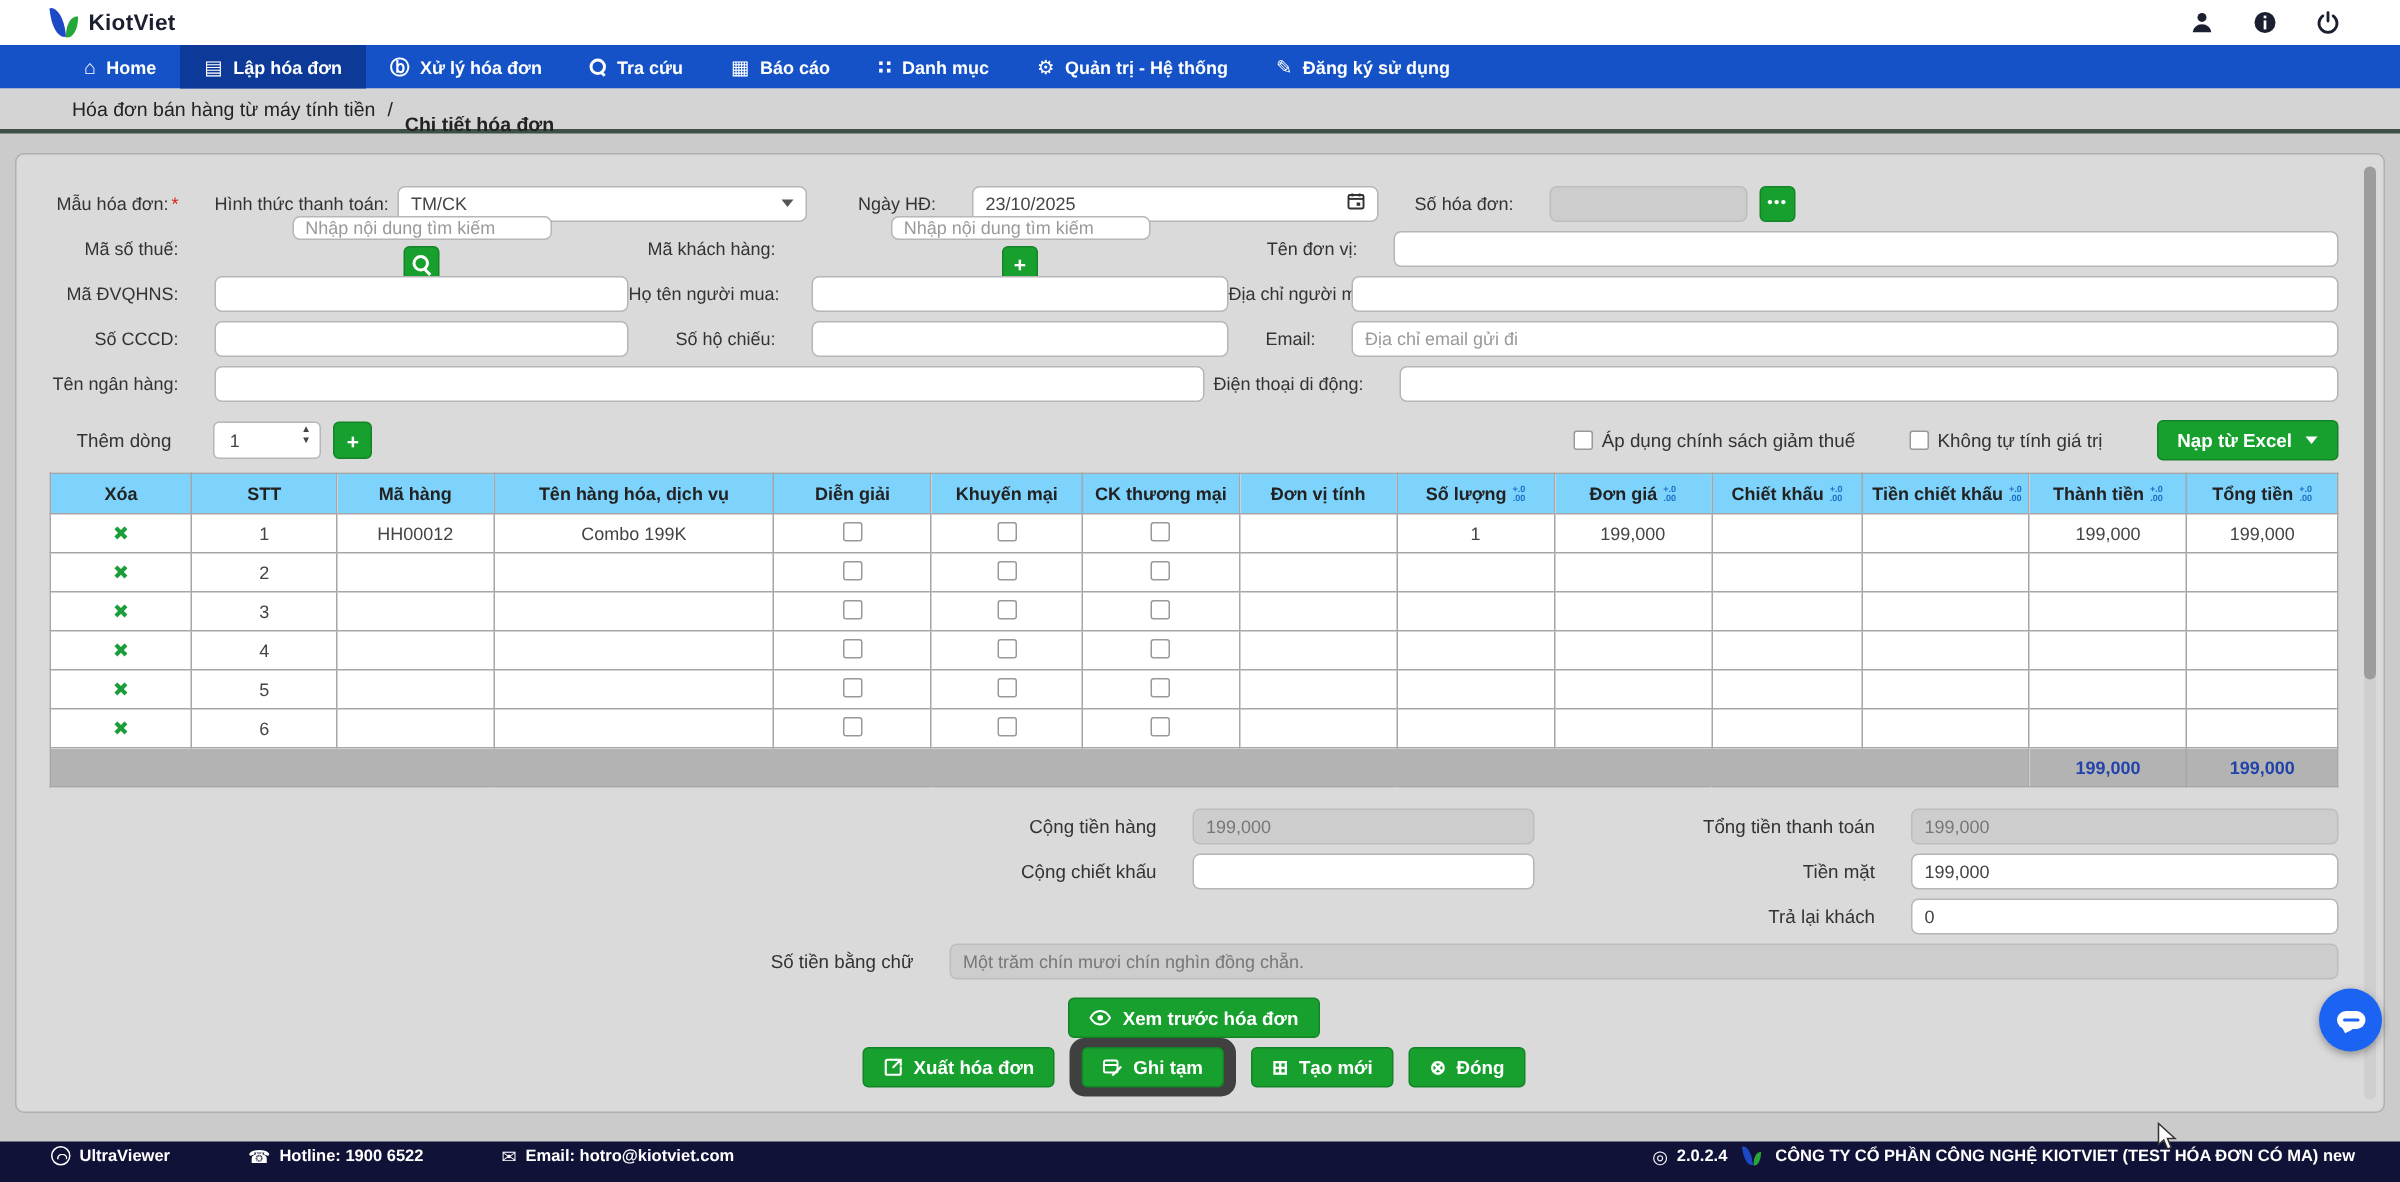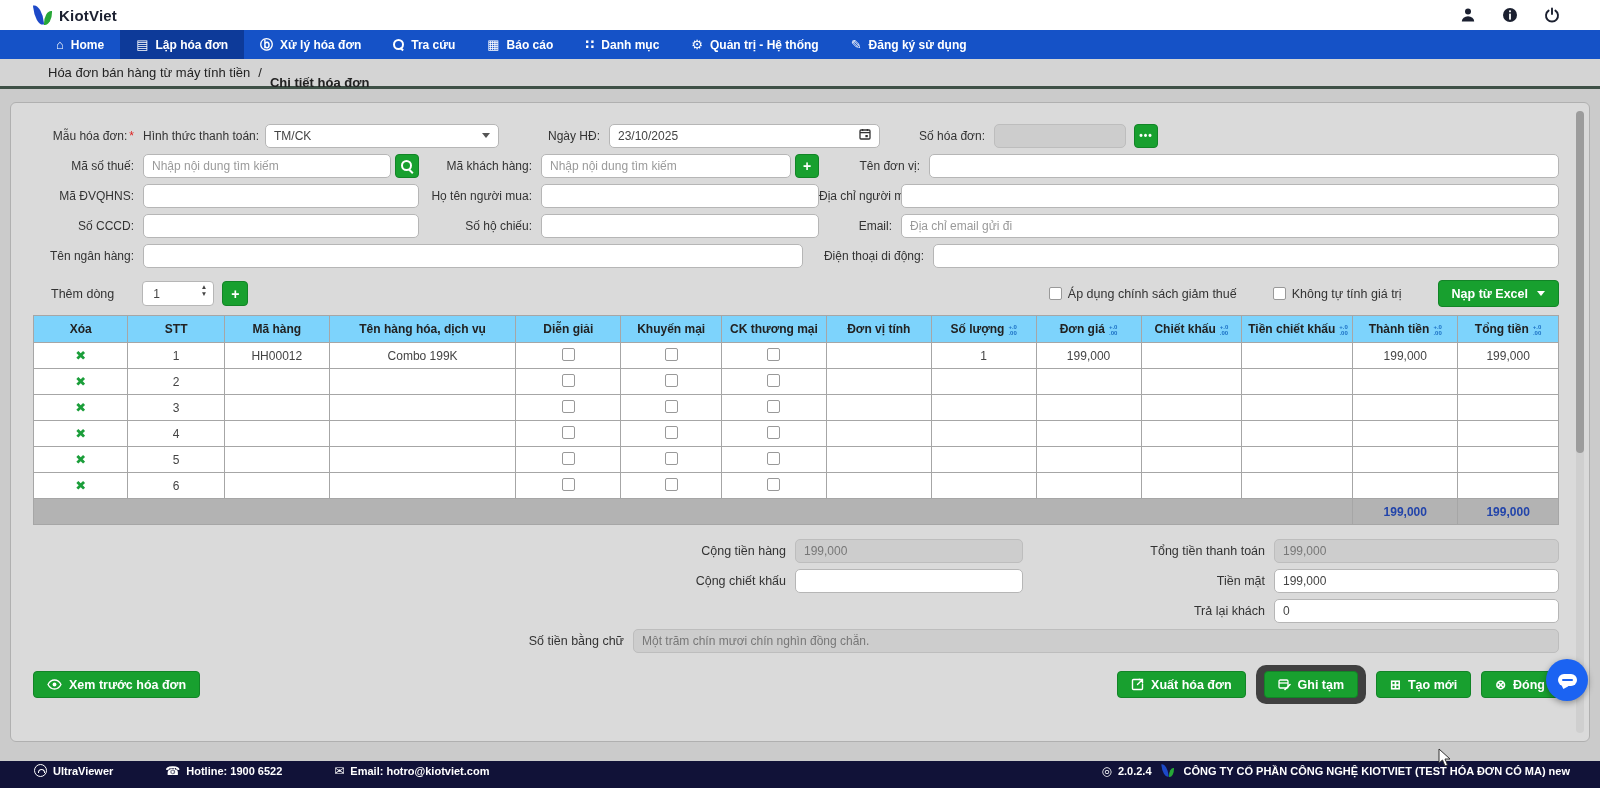"Mẫu hóa đơn: *" .flabel { padding-right: 9px -> 24px }
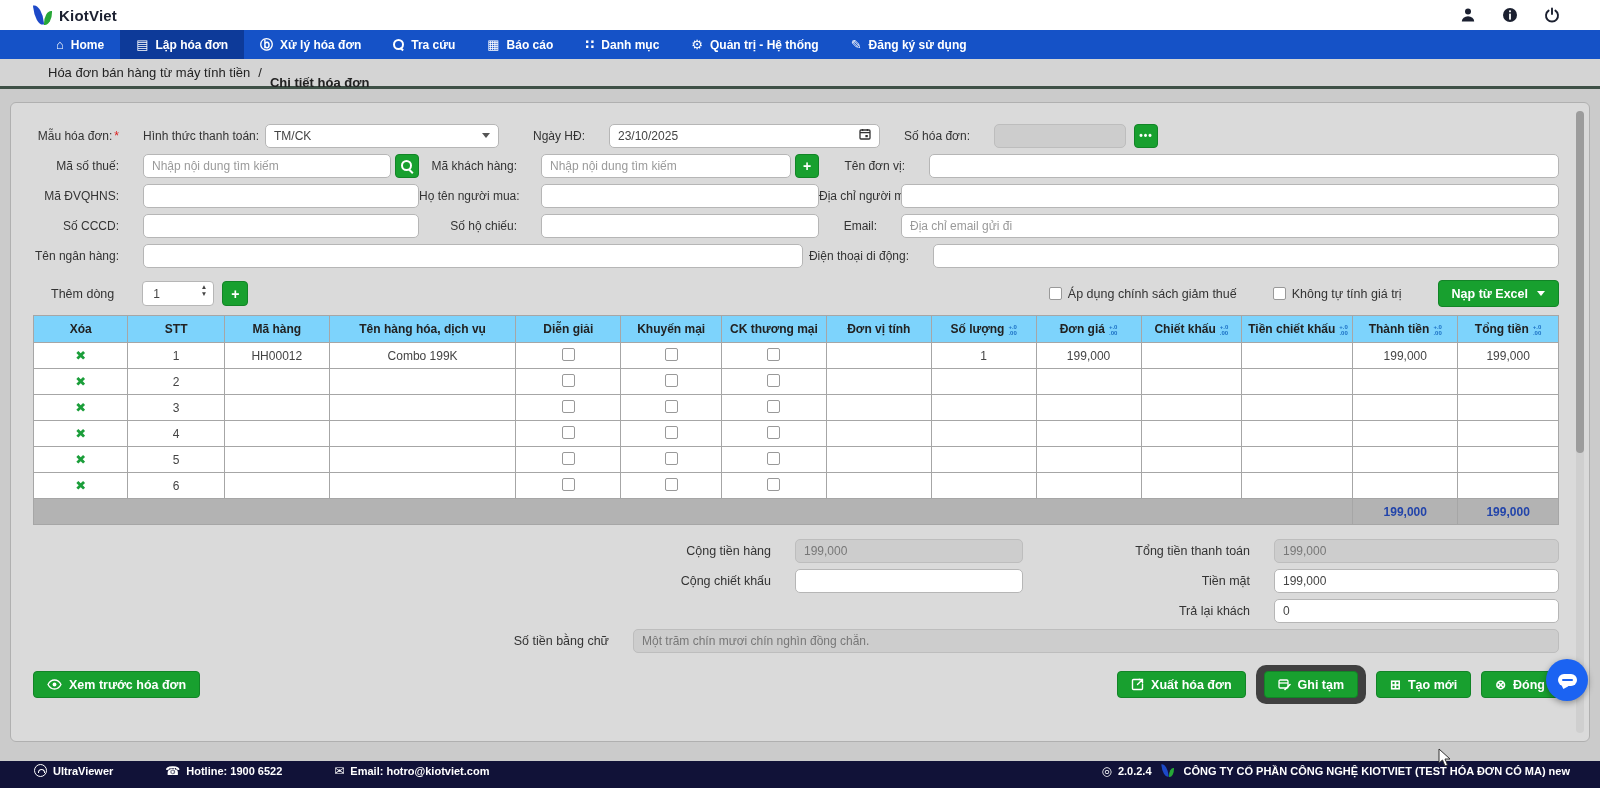"TM/CK" .wB { width: 234px -> 273px }
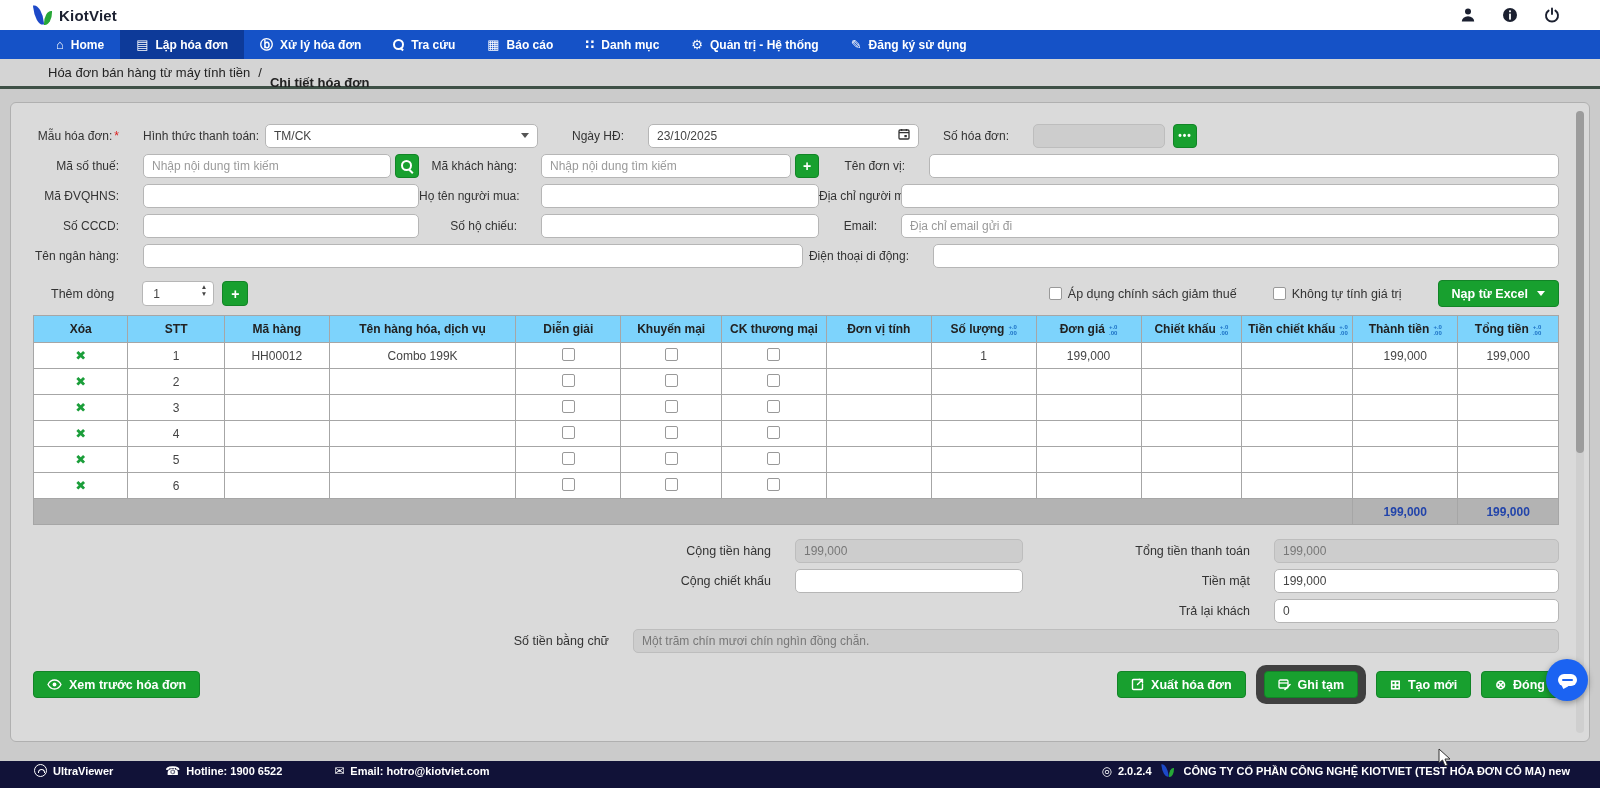"Nhập nội dung tìm kiếm" .withbtn { flex-direction: none -> column }
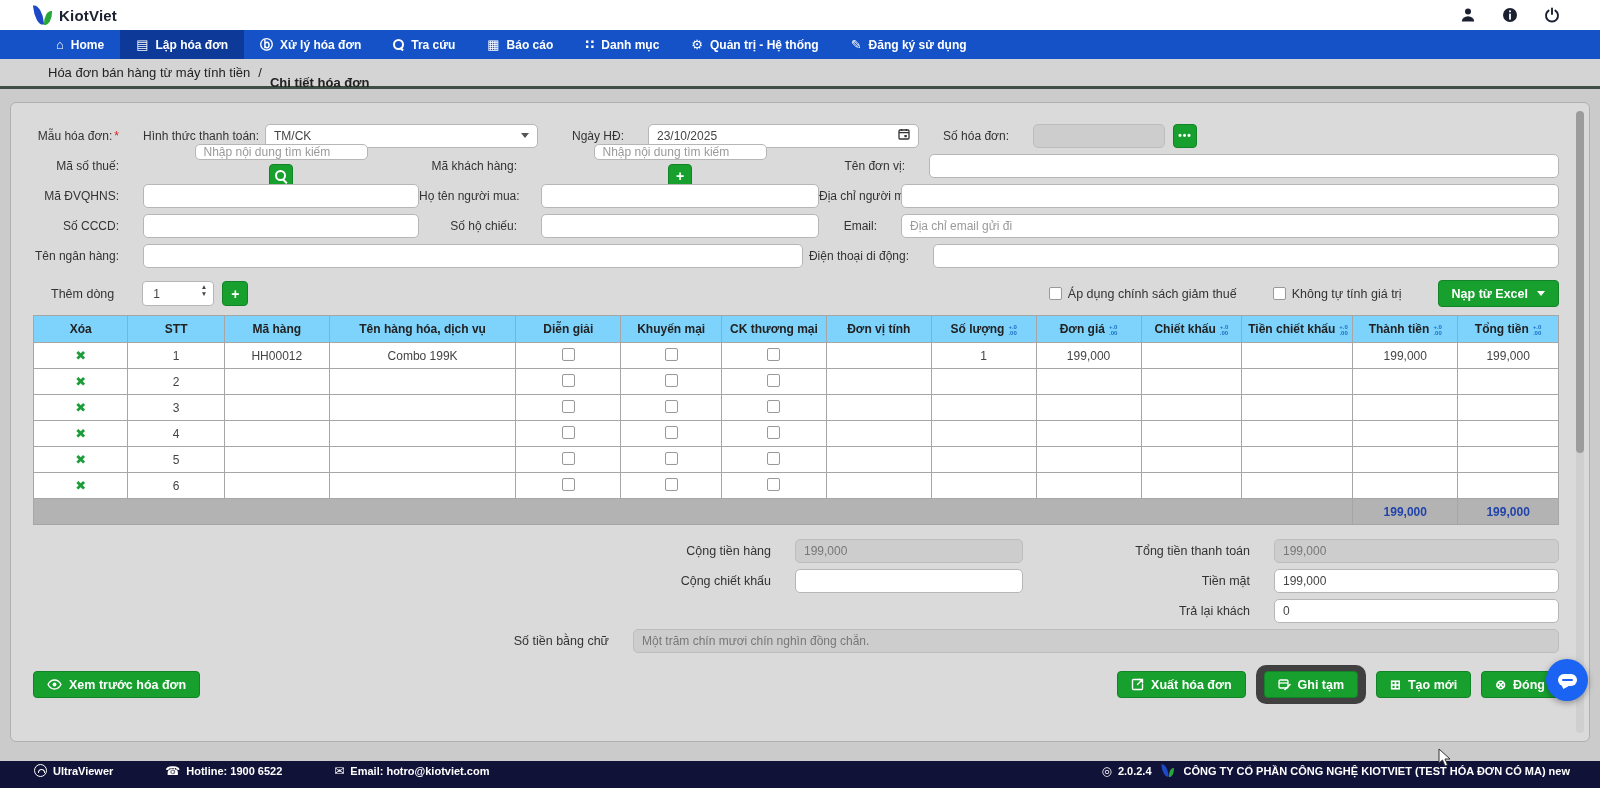"Xem trước hóa đơn" .actions { flex-direction: none -> column }
